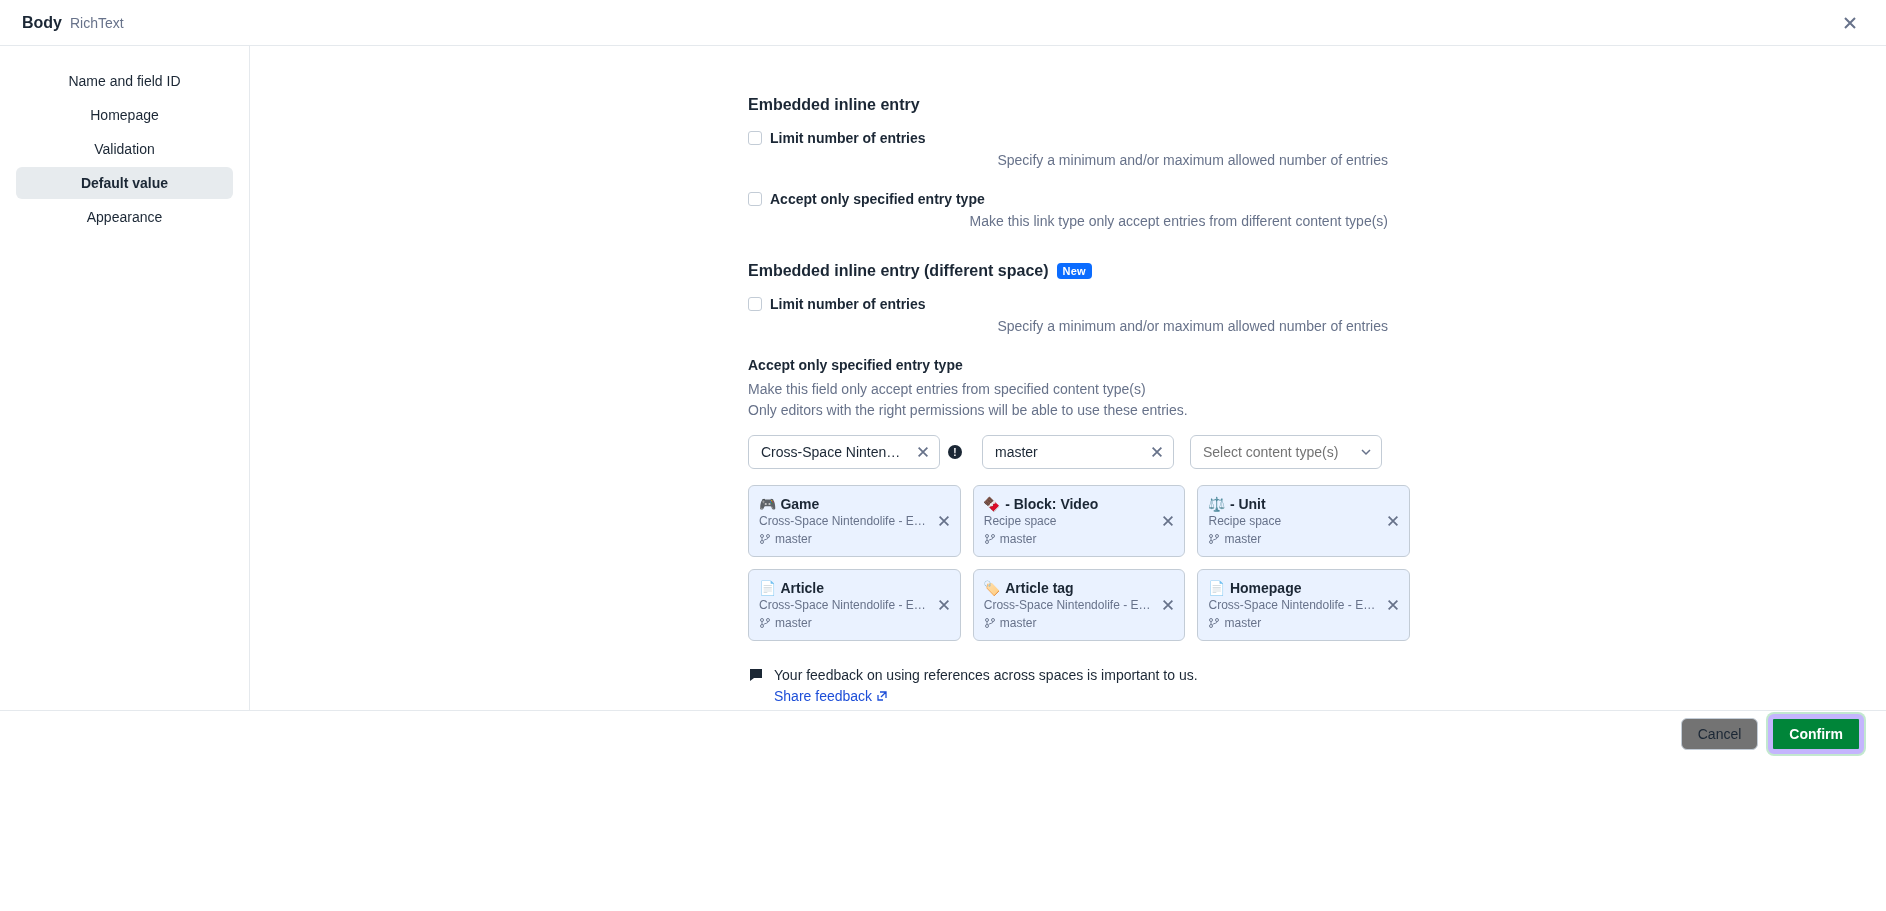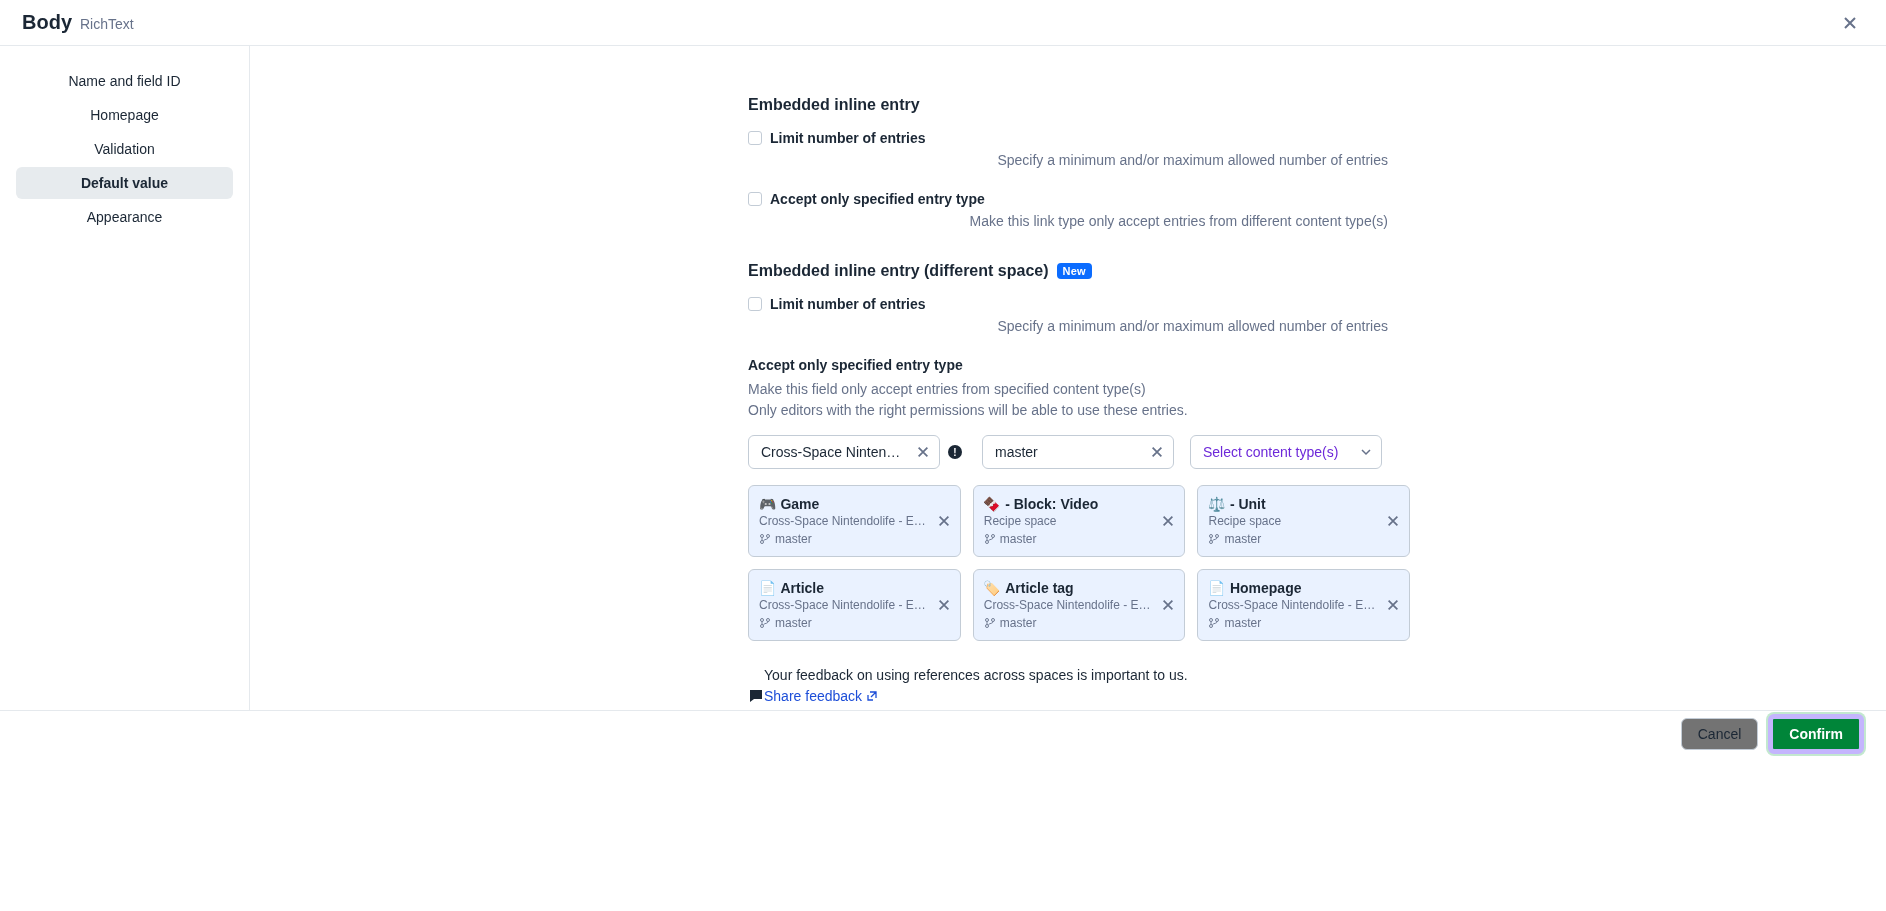"Body" .modal-header .title { font-size: 20px -> 16px }
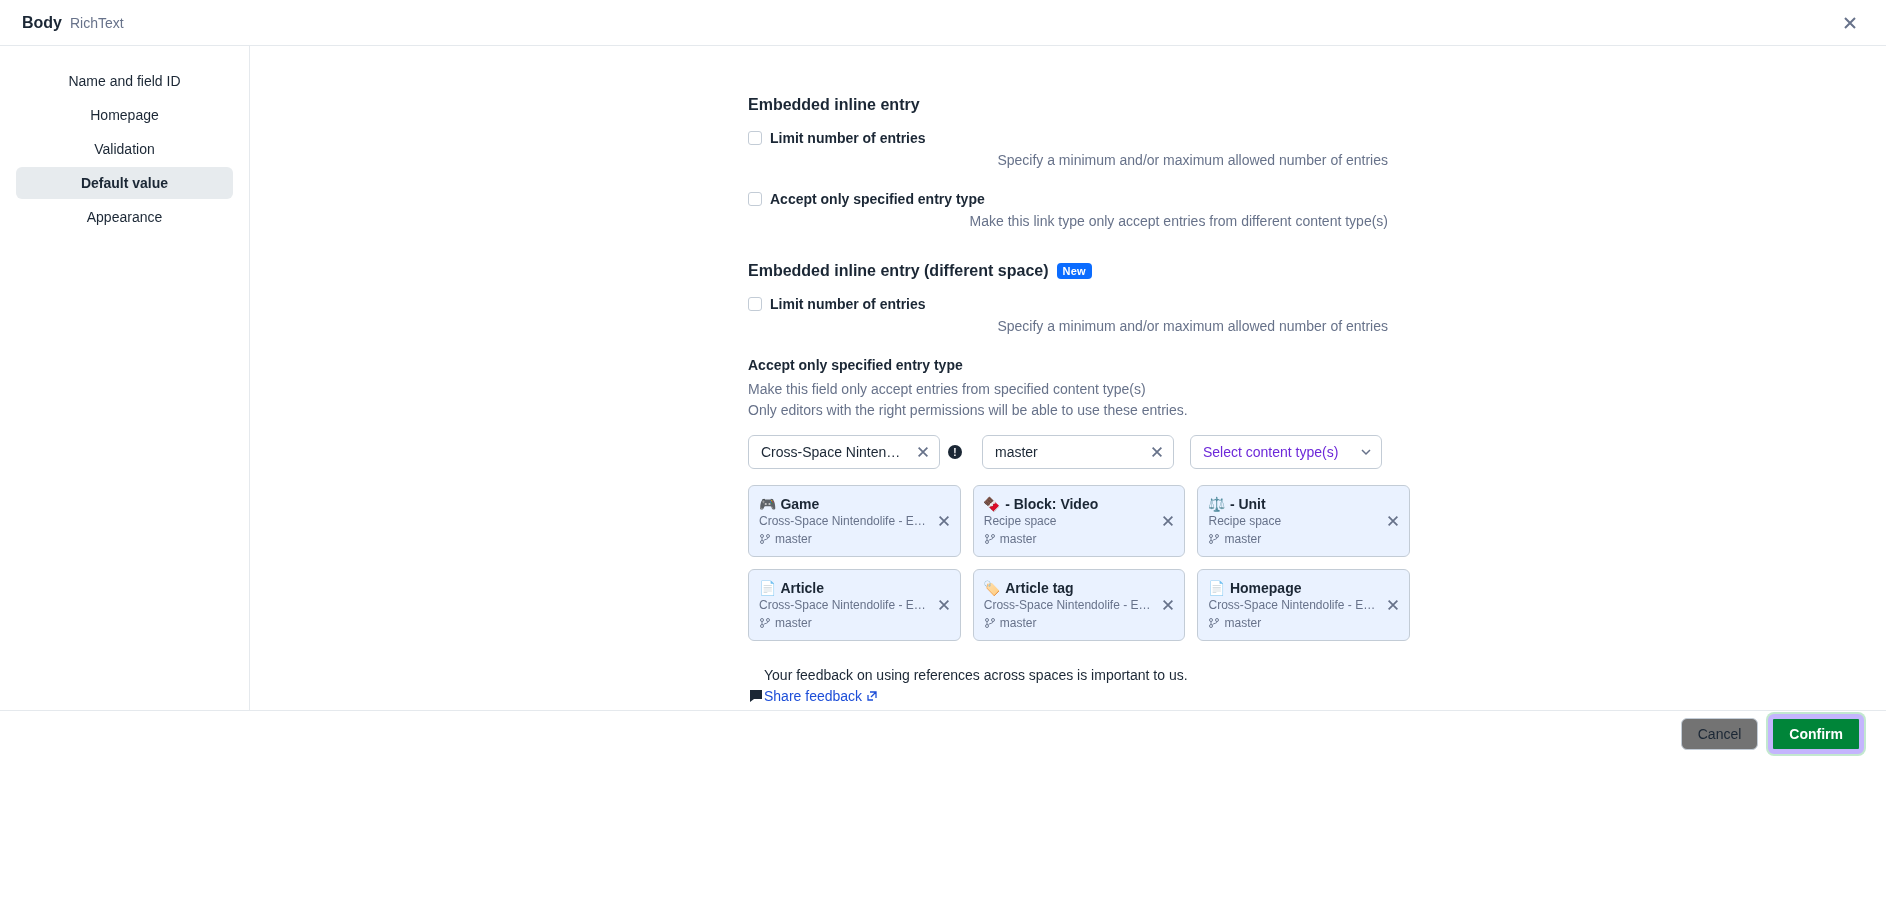"Select content type(s)" .select-placeholder { color: #6d28d9 -> #737373 }
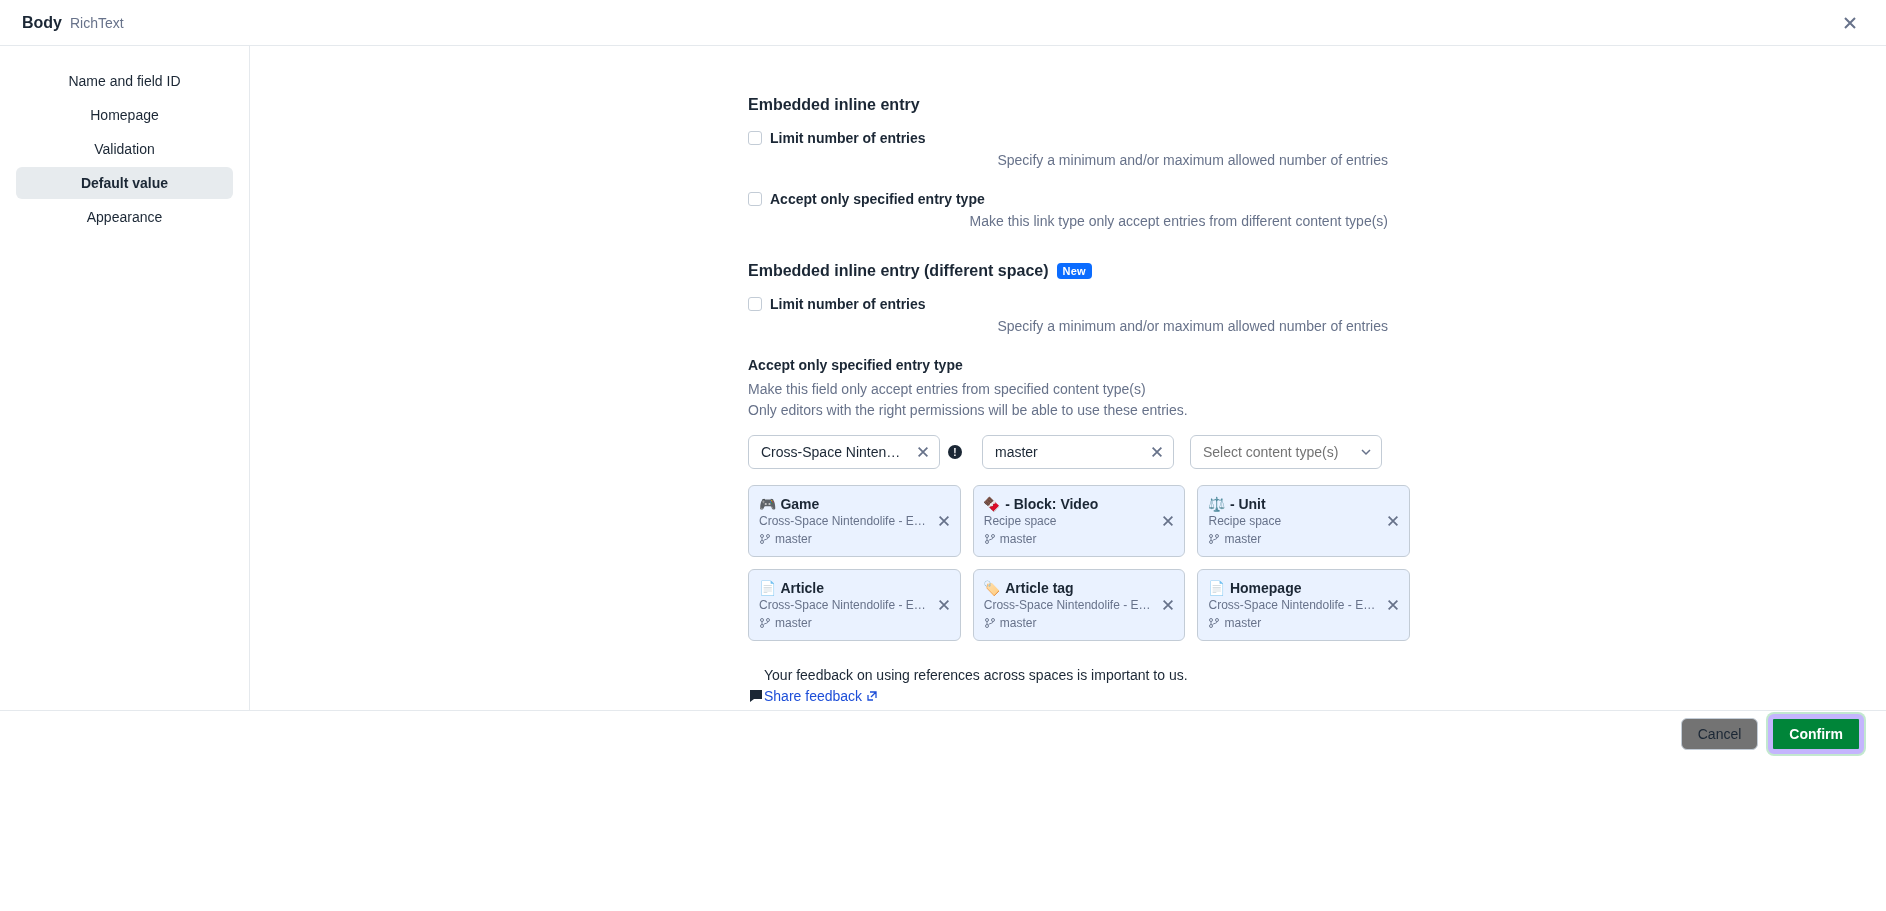"Your feedback on using references" .feedback { align-items: flex-end -> flex-start; gap: 0 -> 10px }
